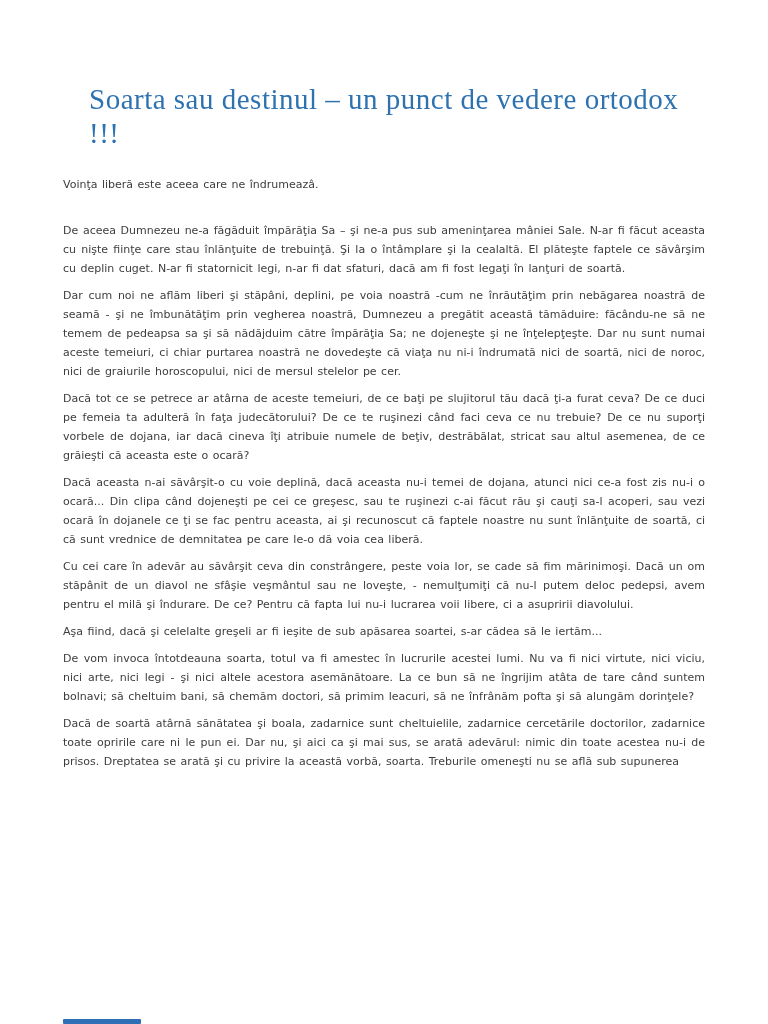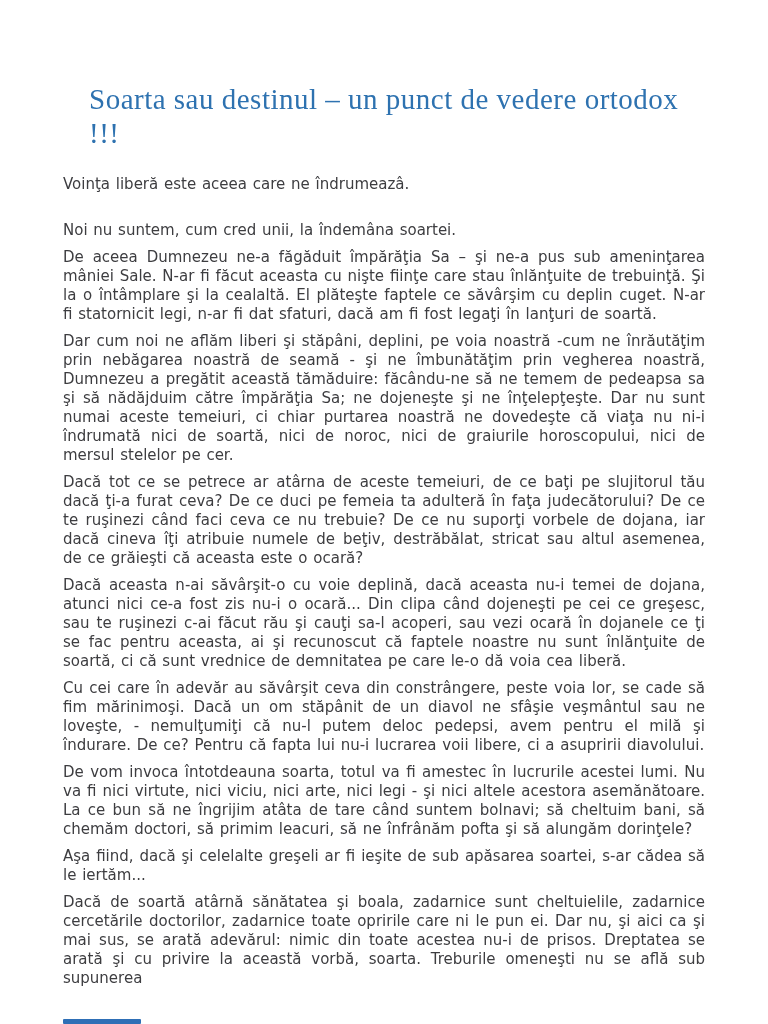"Voinţa liberă este aceea care" .doc-body p { font-size: 15px -> 11px }
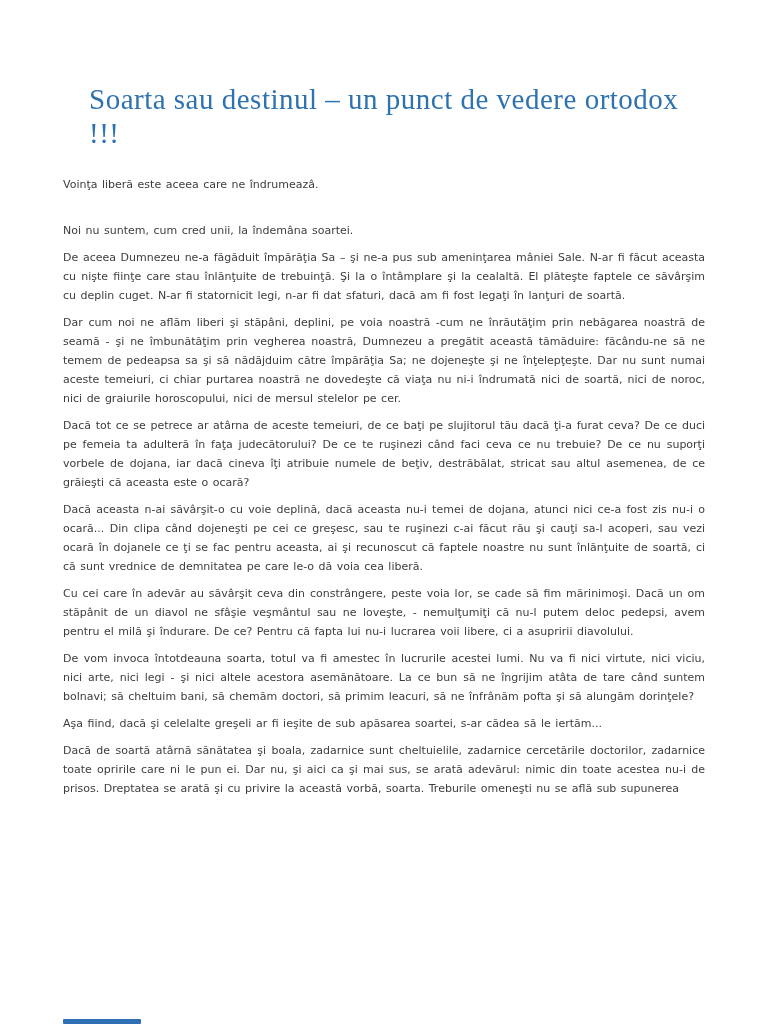"Noi nu suntem, cum cred" p { html: <p>Noi nu suntem, cum cred unii, la îndemâna soartei.</p> -> none }
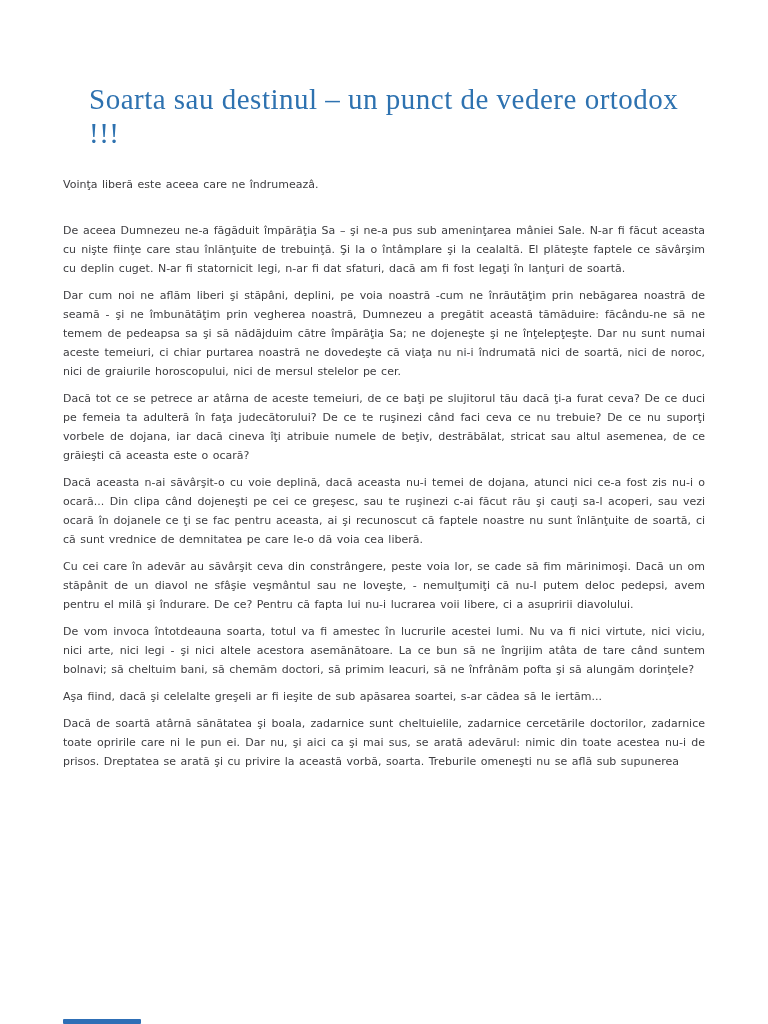"De vom invoca întotdeauna soarta," p { order: before "Aşa fiind, dacă şi celelalte" -> after "Aşa fiind, dacă şi celelalte" }
